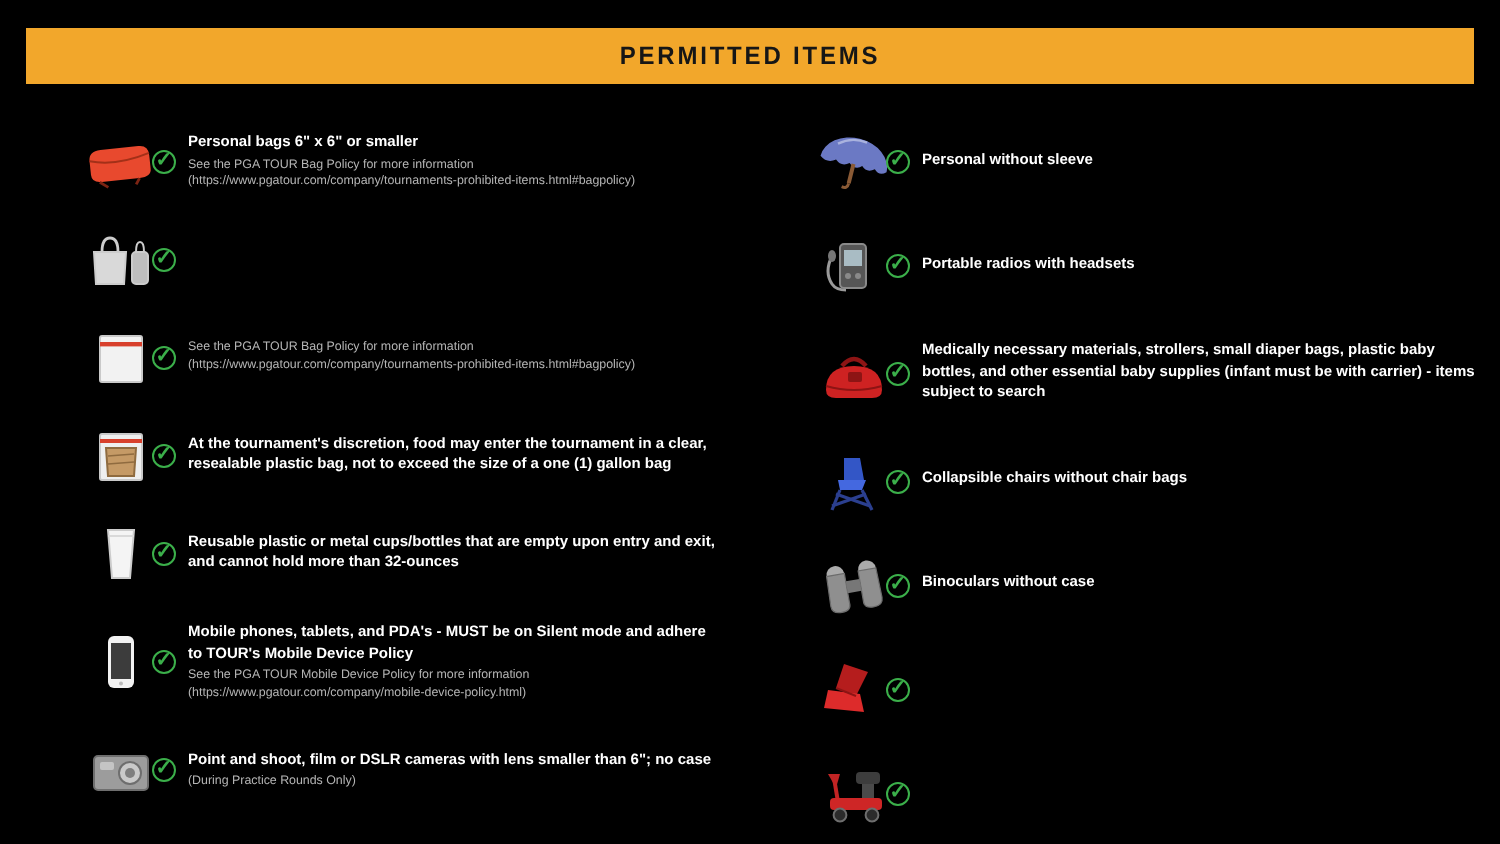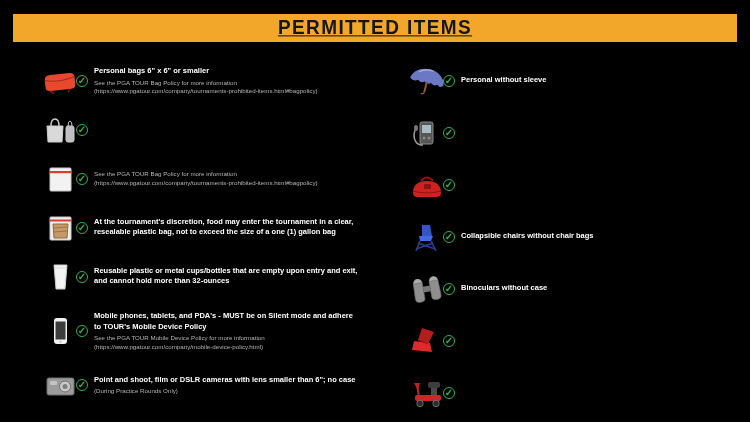"PERMITTED ITEMS" .header-title { font-size: 19px -> 12px; text-decoration: underline -> none }
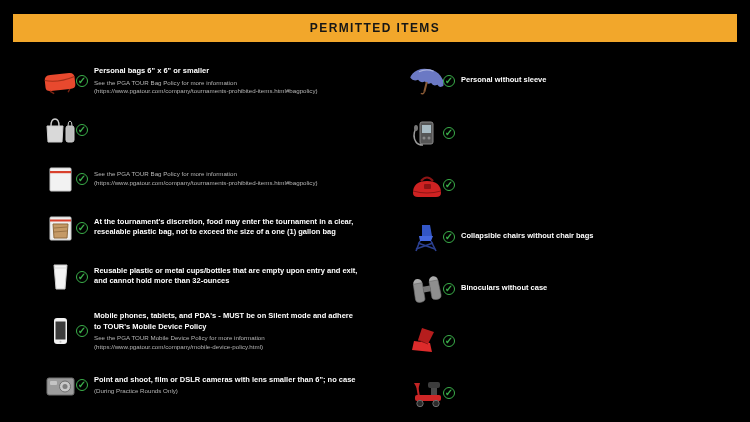"Portable radios with headsets" div.text-cell { html: none -> <div> <div>Portable radios with headsets</div> </div> }
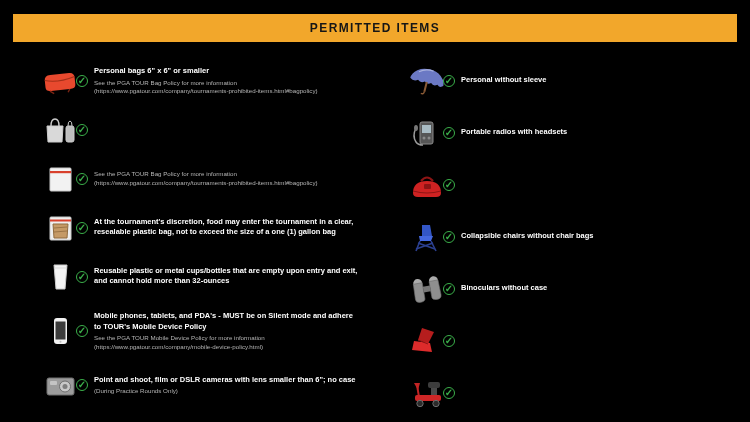"Medically necessary materials," div.text-cell { html: none -> <div> <div>Medically necessary materials, strollers, small diaper bags, plastic baby bottles, and other essential baby supplies (infant must be with carrier) - items subject to search</div> </div> }
